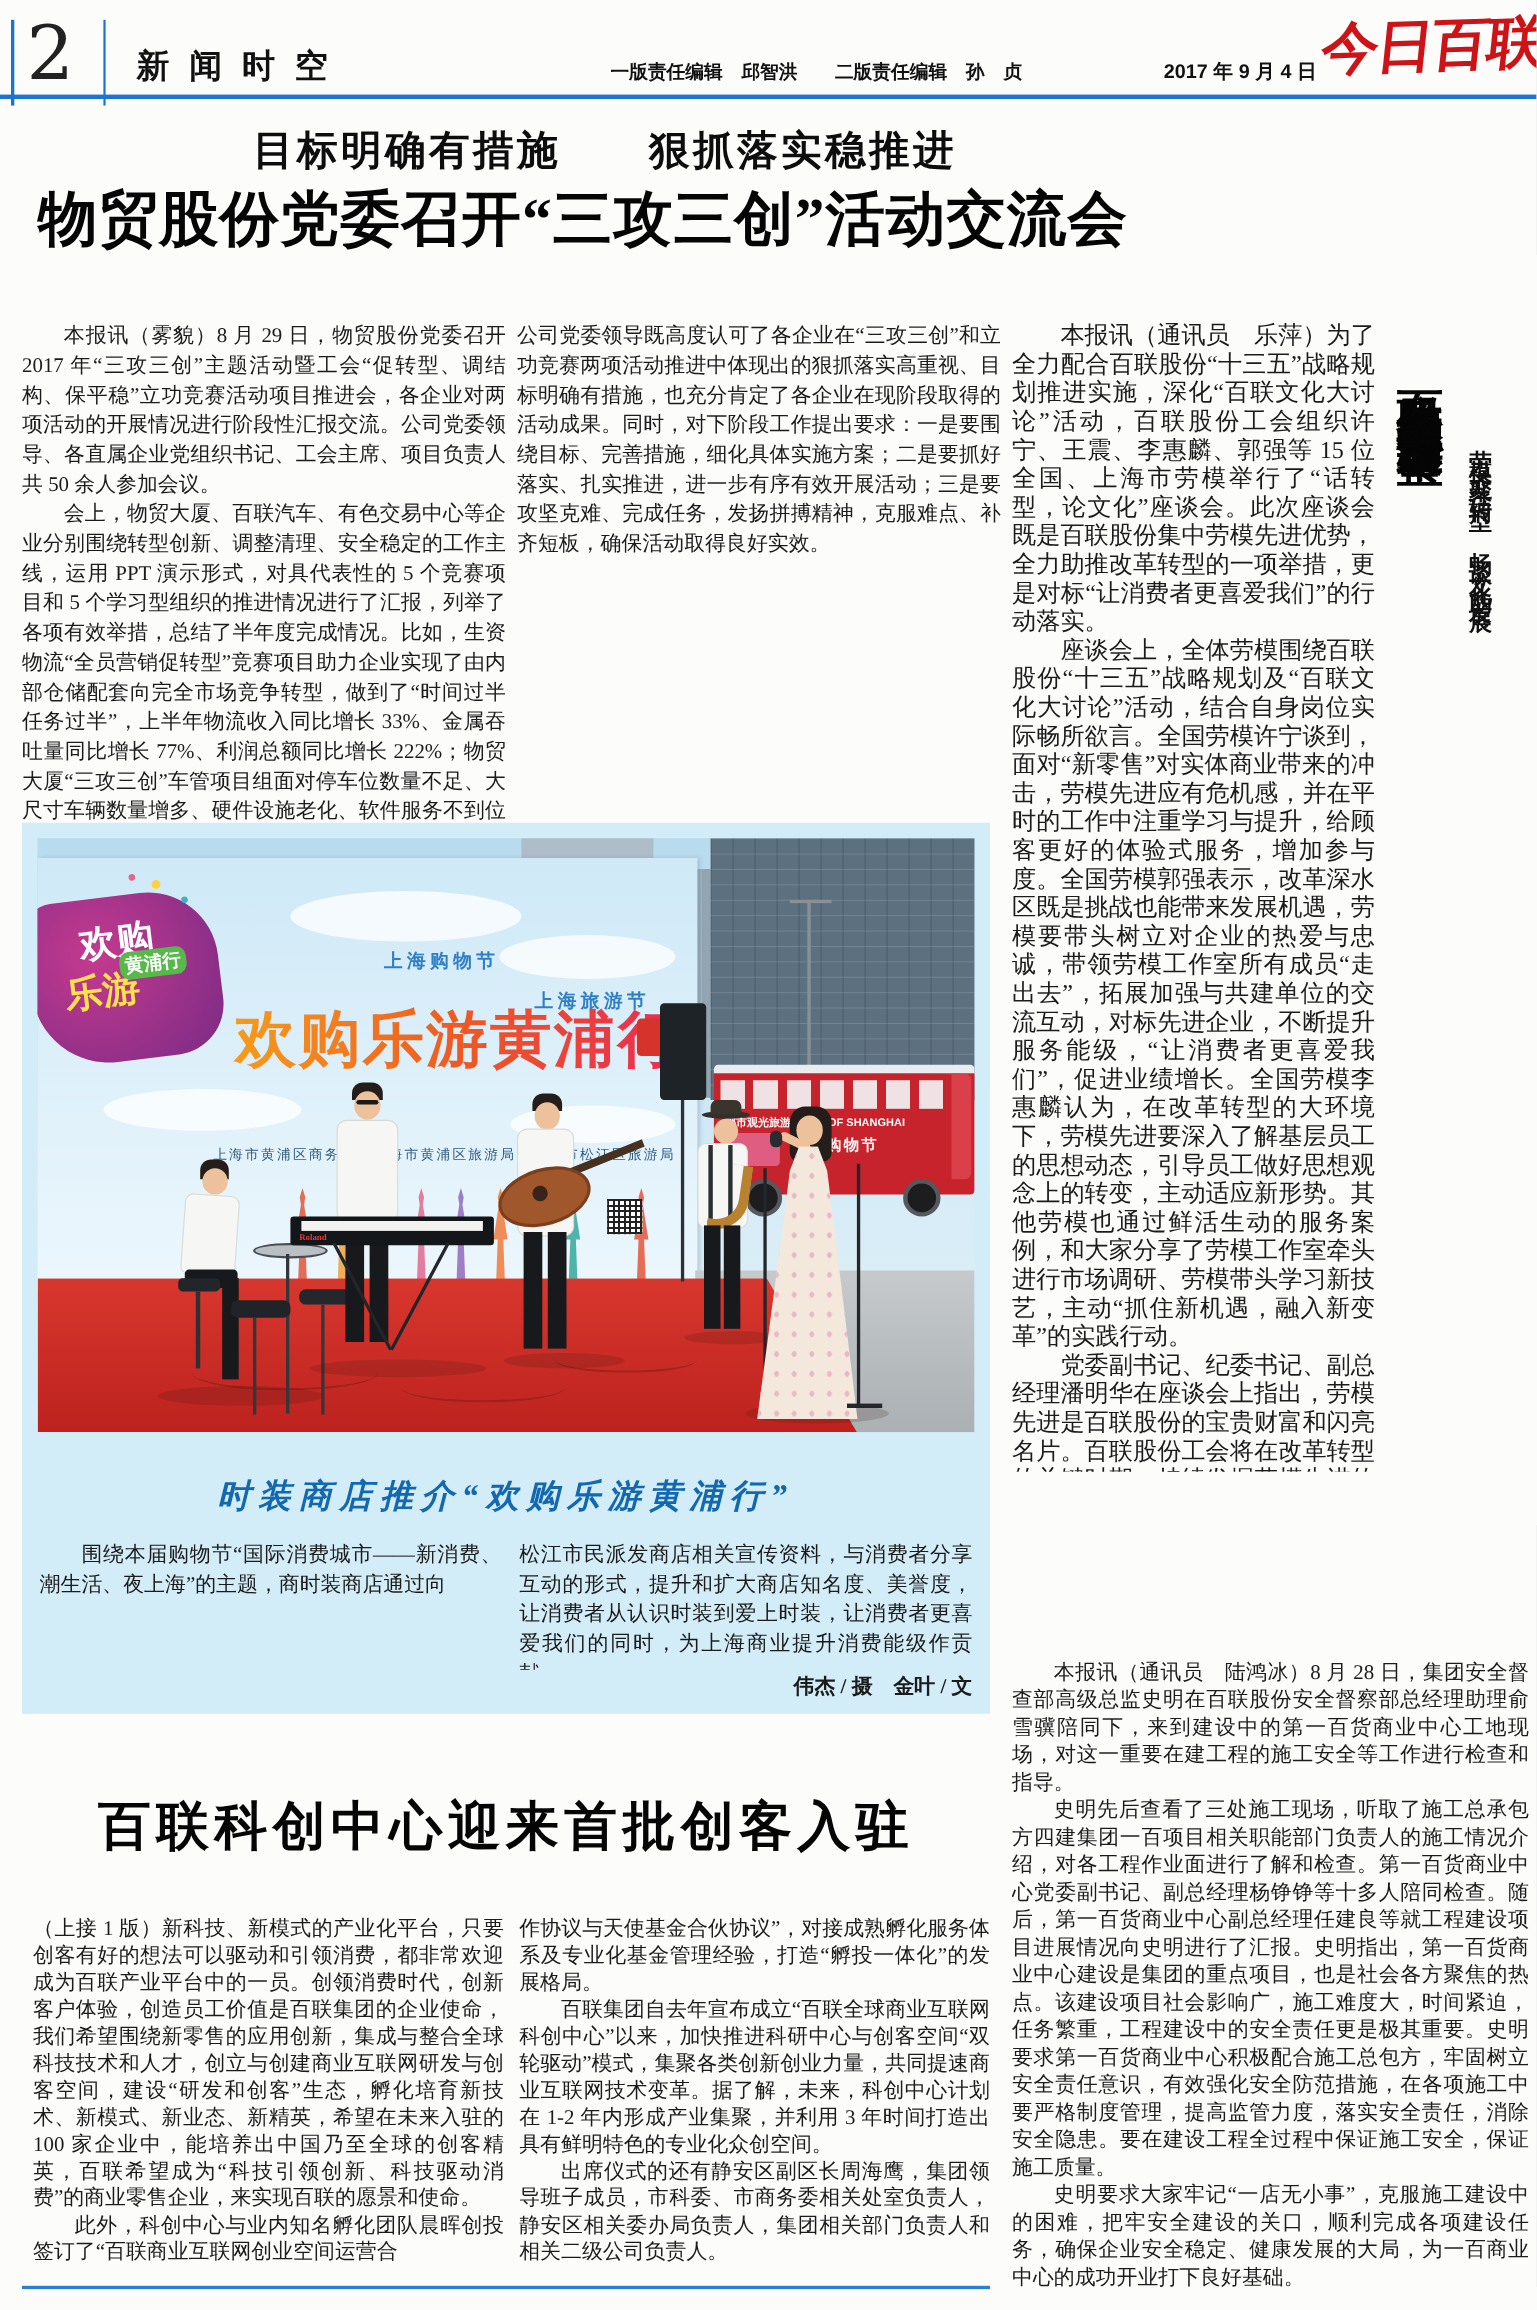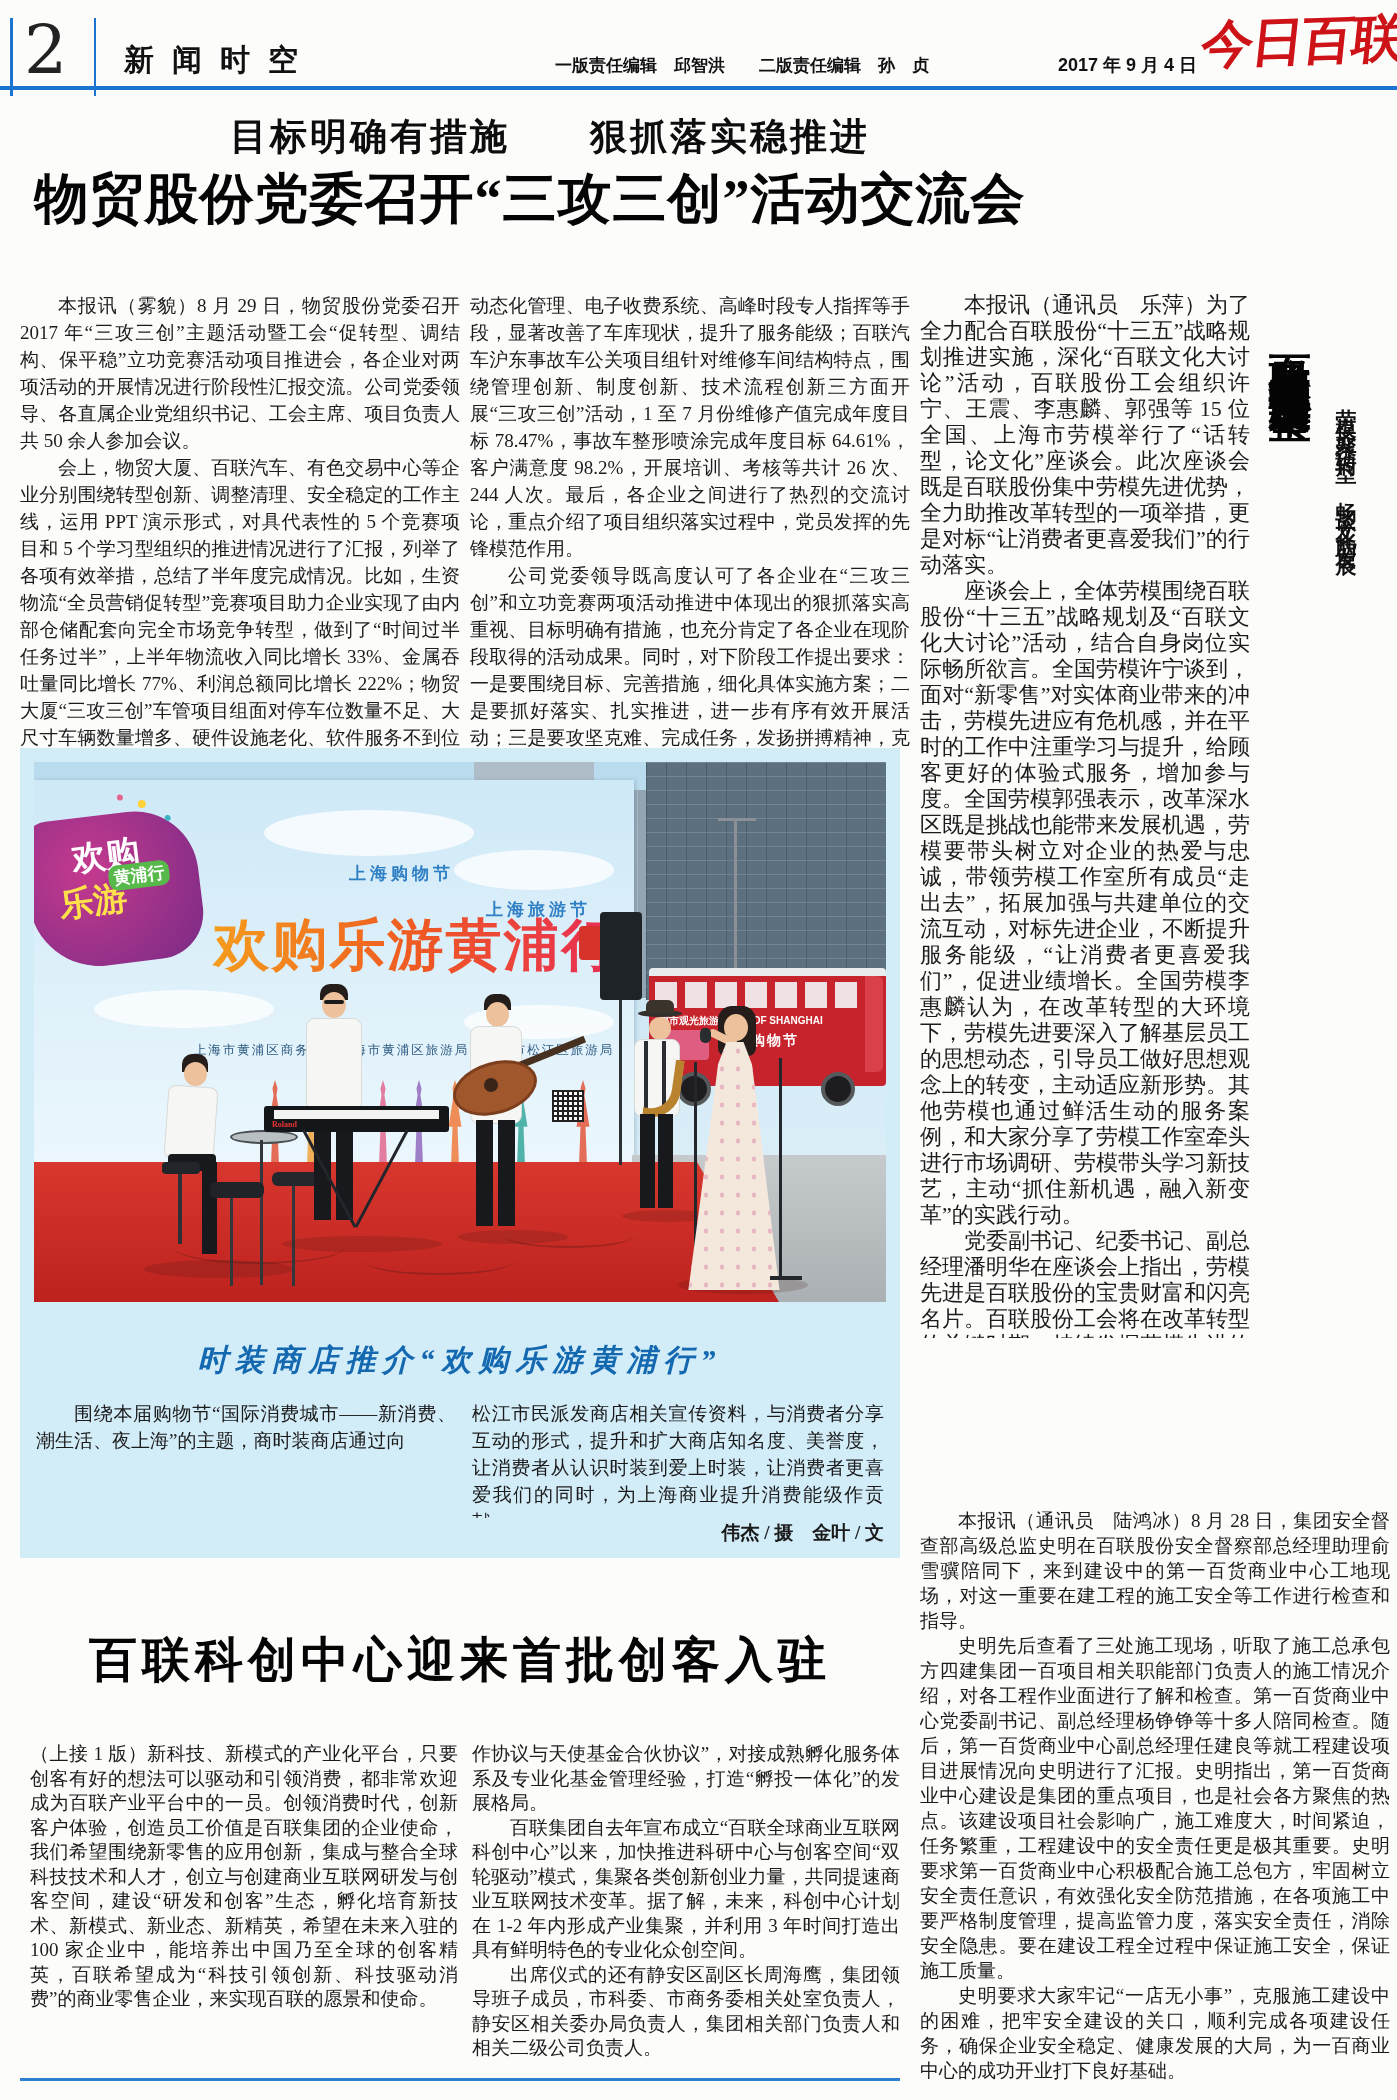"动态化管理、电子收费系统、高峰时段专人指挥等手段，显著改善了车库现状，提升了服务" p { html: <p>动态化管理、电子收费系统、高峰时段专人指挥等手段，显著改善了车库现状，提升了服务能级；百联汽车沪东事故车公关项目组针对维修车间结构特点，围绕管理创新、制度创新、技术流程创新三方面开展“三攻三创”活动，1 至 7 月份维修产值完成年度目标 78.47%，事故车整形喷涂完成年度目标 64.61%，客户满意度 98.2%，开展培训、考核等共计 26 次、244 人次。最后，各企业之间进行了热烈的交流讨论，重点介绍了项目组织落实过程中，党员发挥的先锋模范作用。</p> -> none }
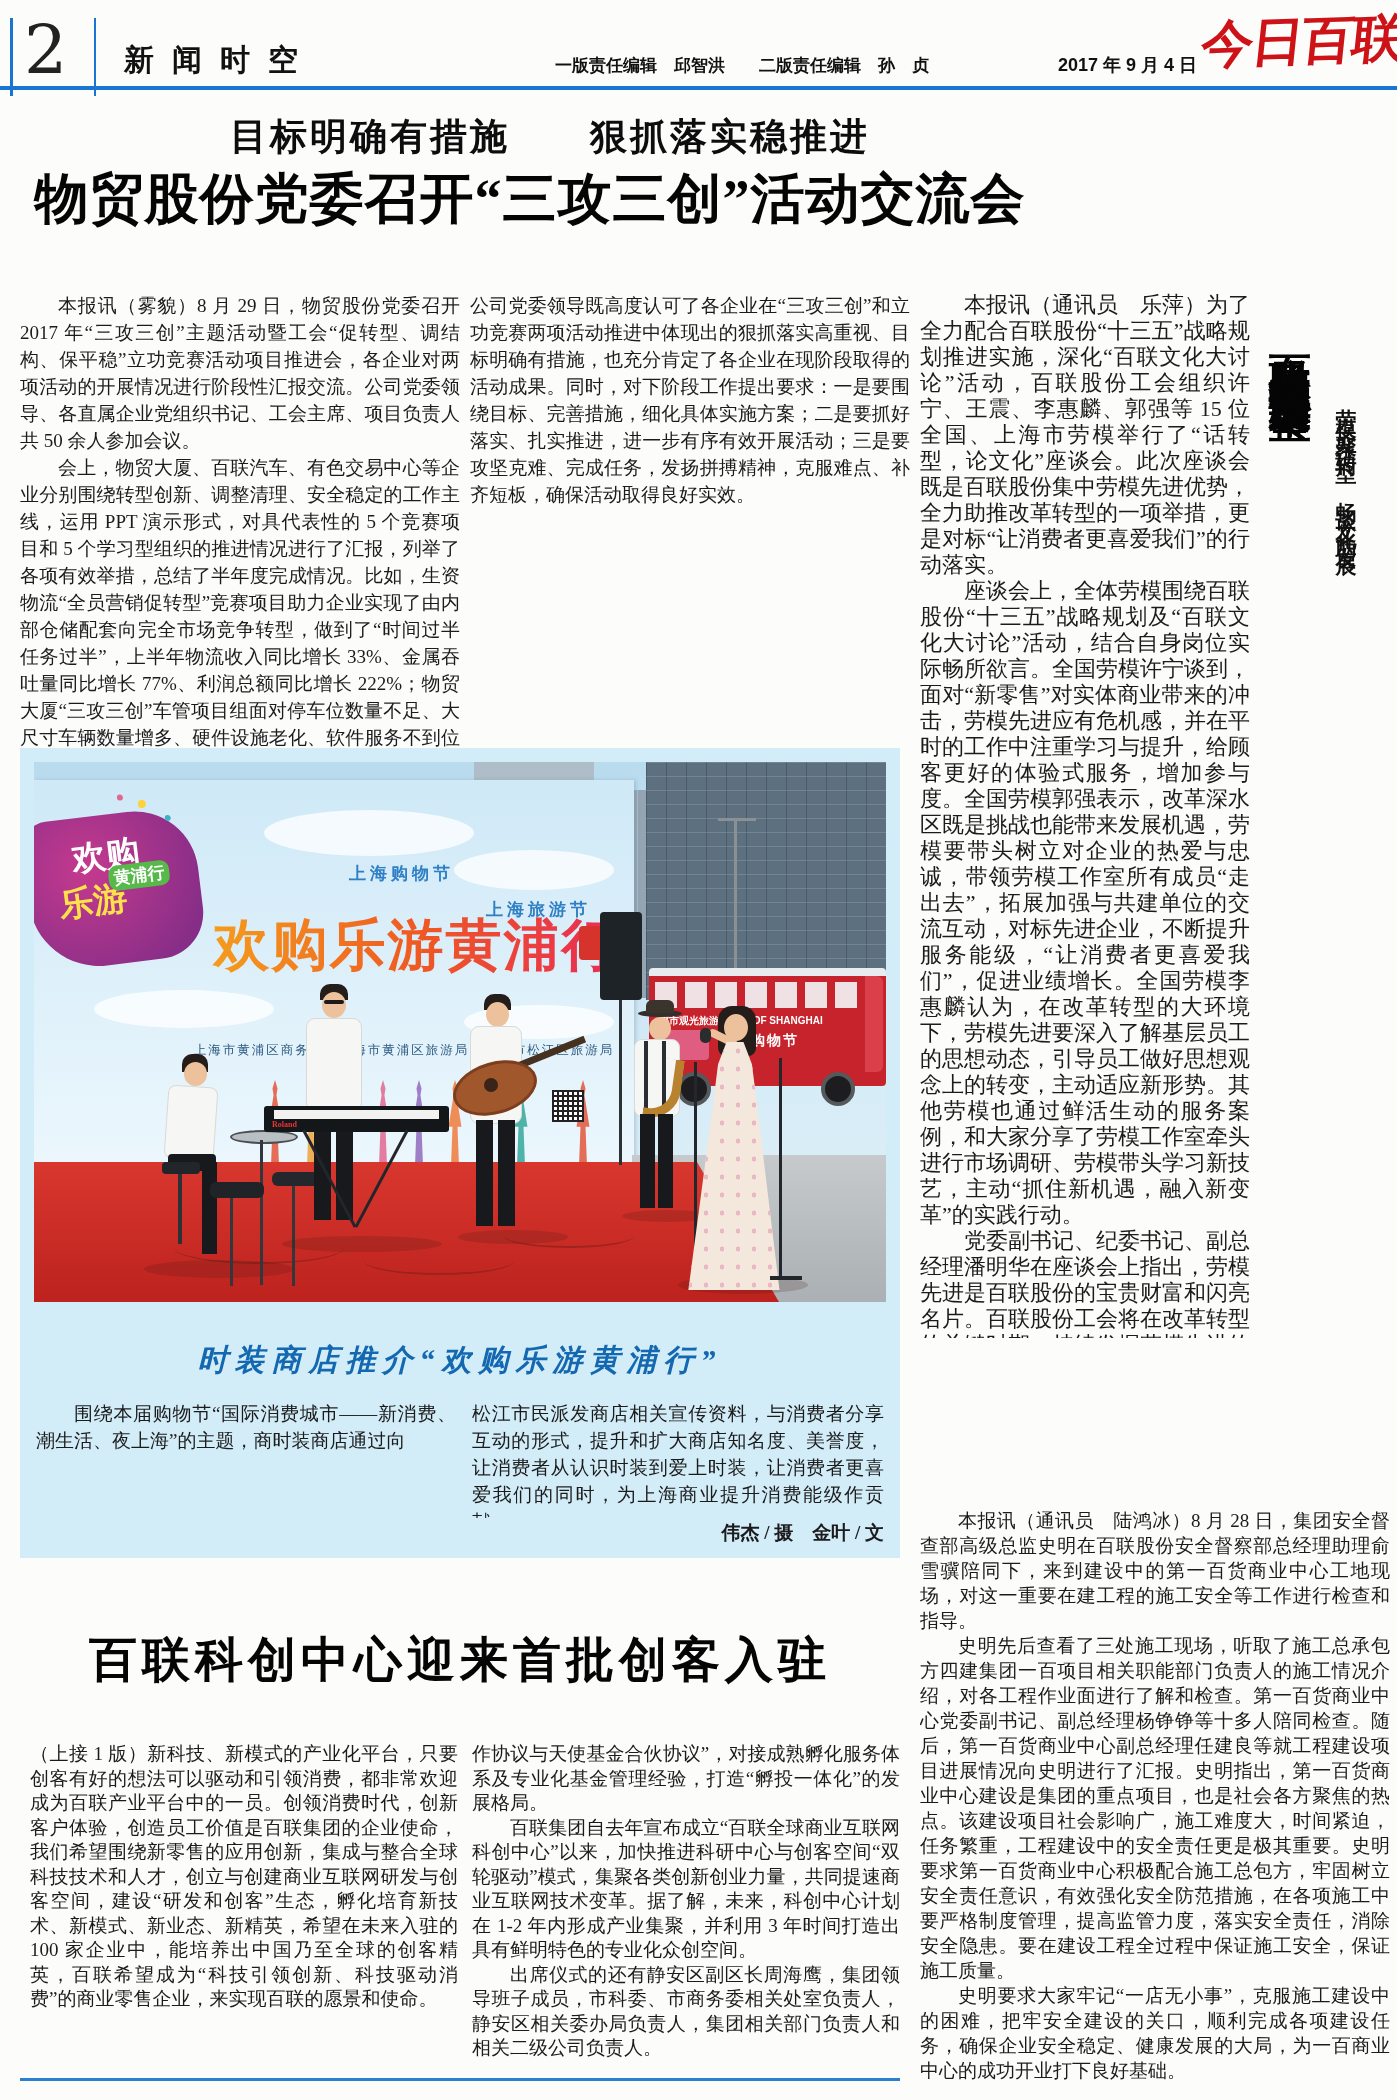"此外，科创中心与业内知名孵化团队晨晖创投签订了“百联商业互联网创业空间运营合" p { html: none -> <p>此外，科创中心与业内知名孵化团队晨晖创投签订了“百联商业互联网创业空间运营合</p> }
